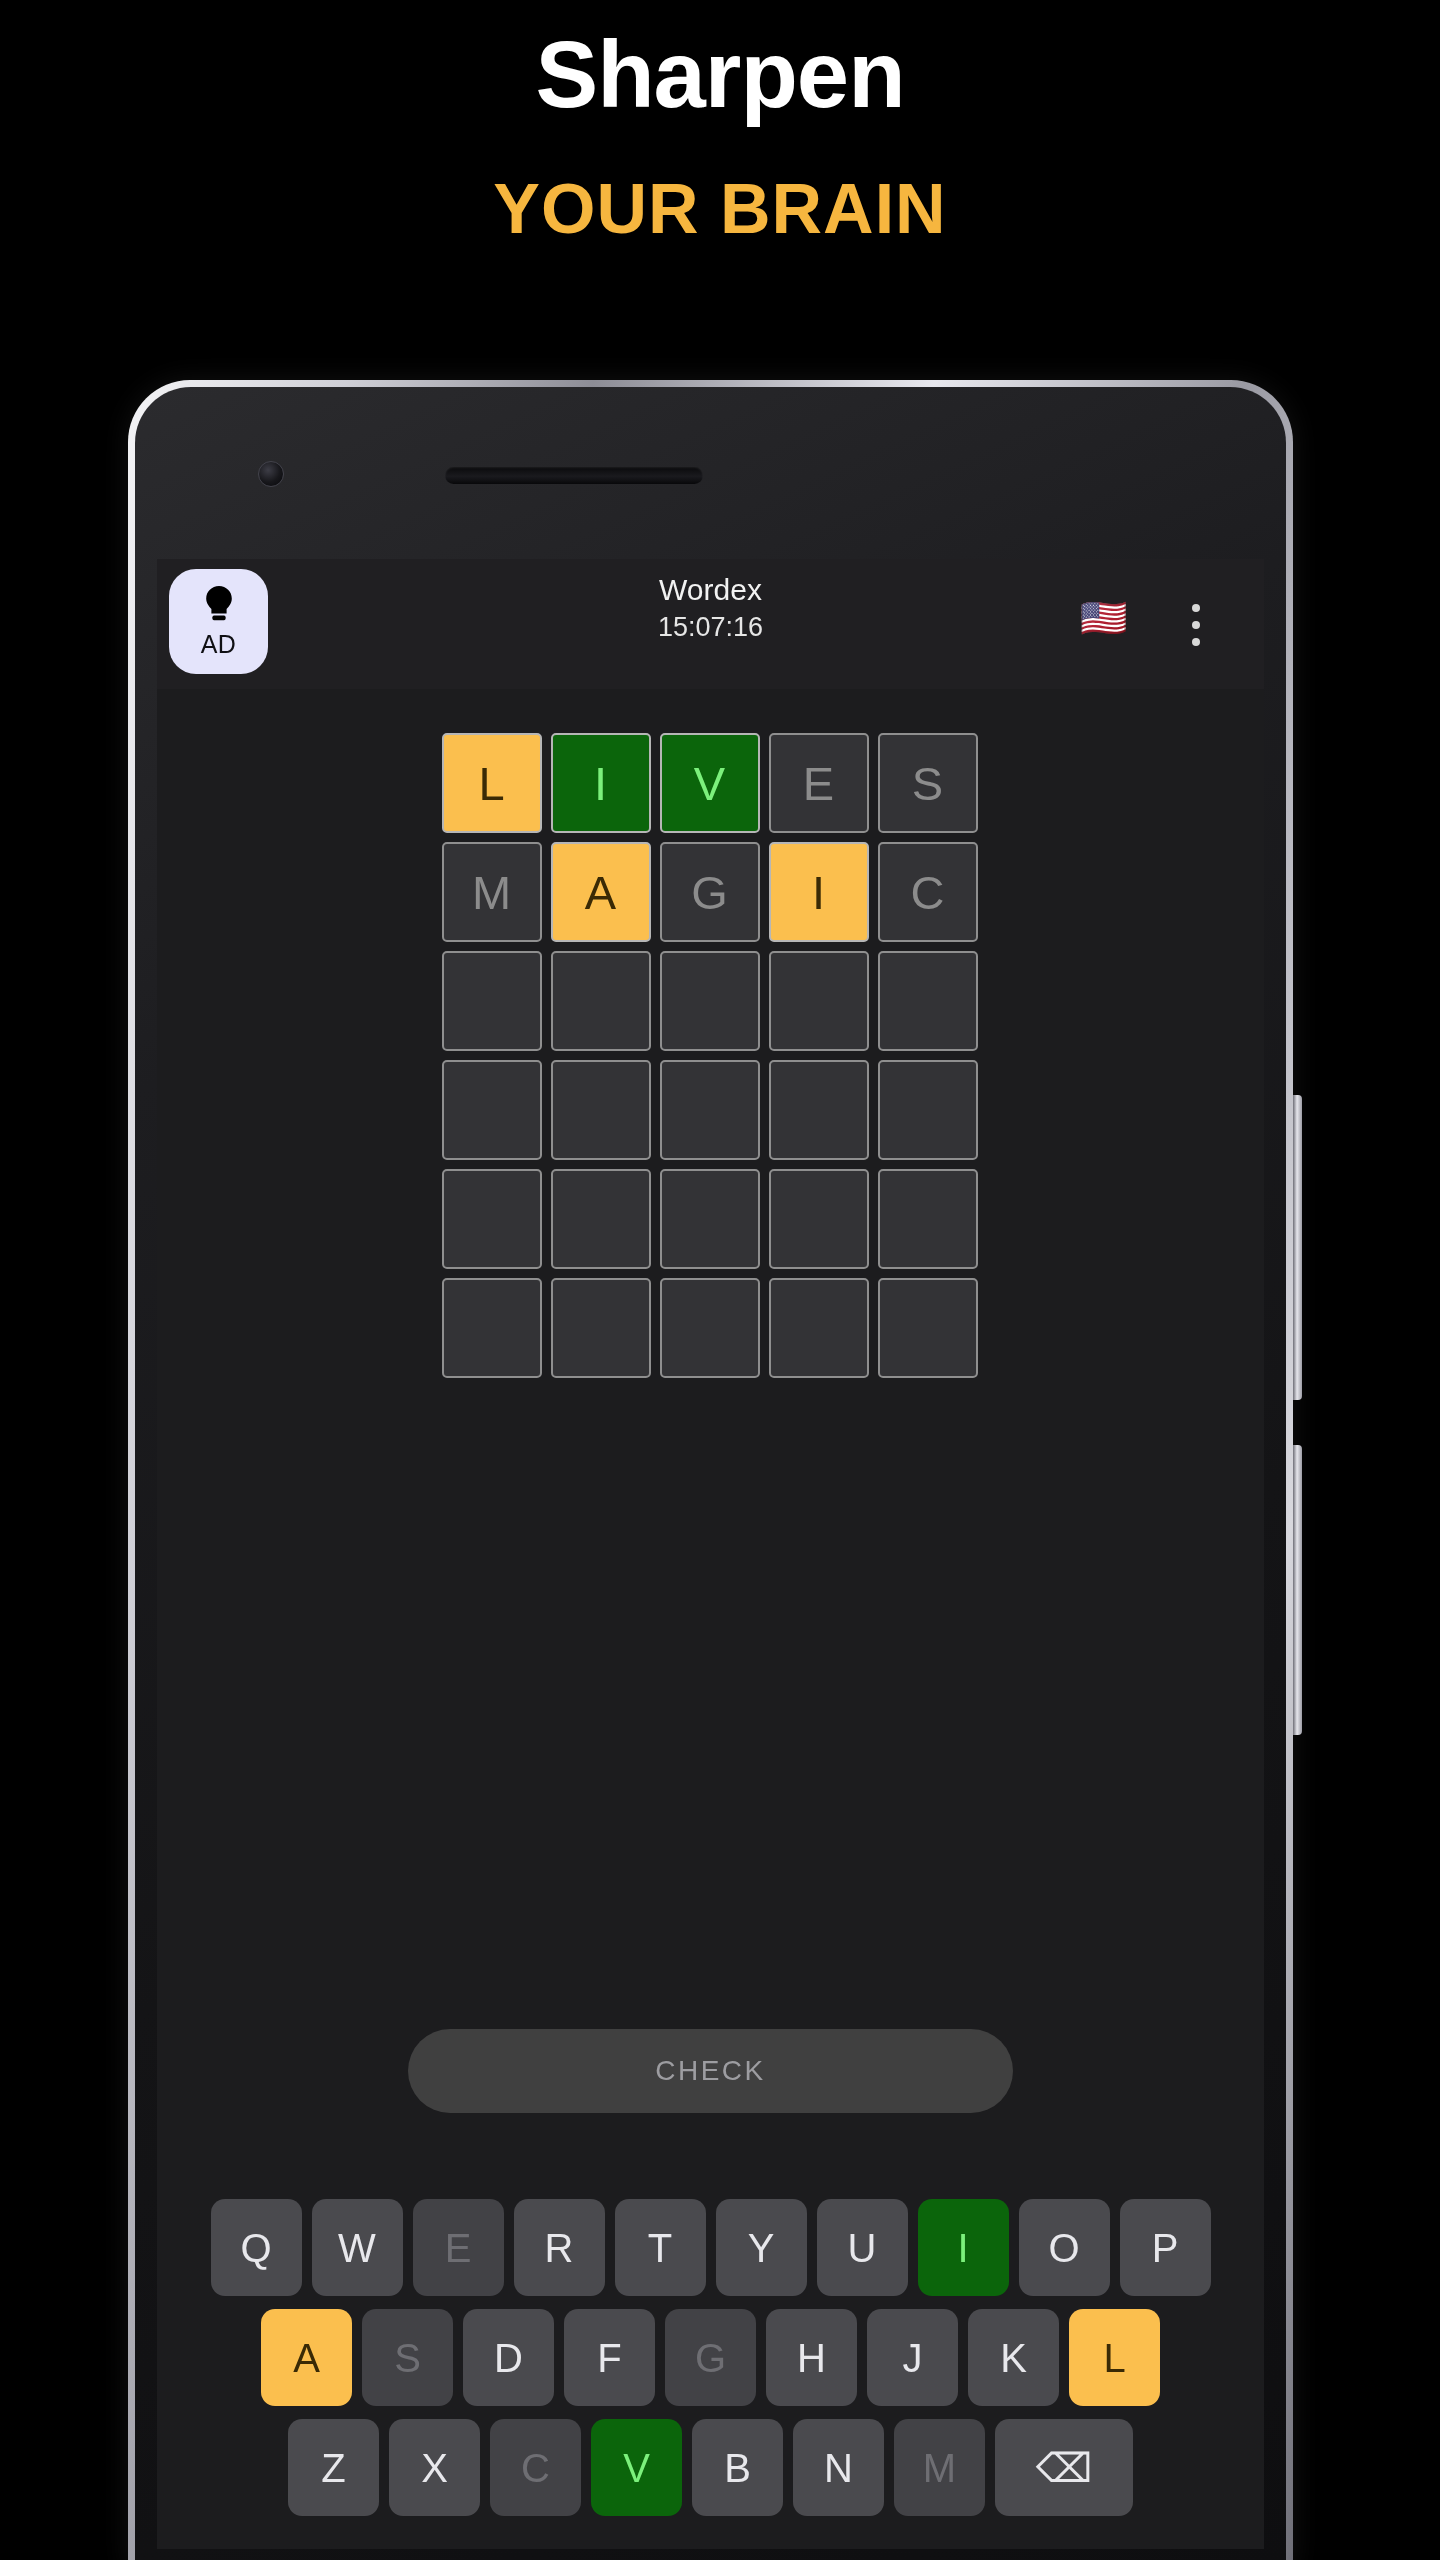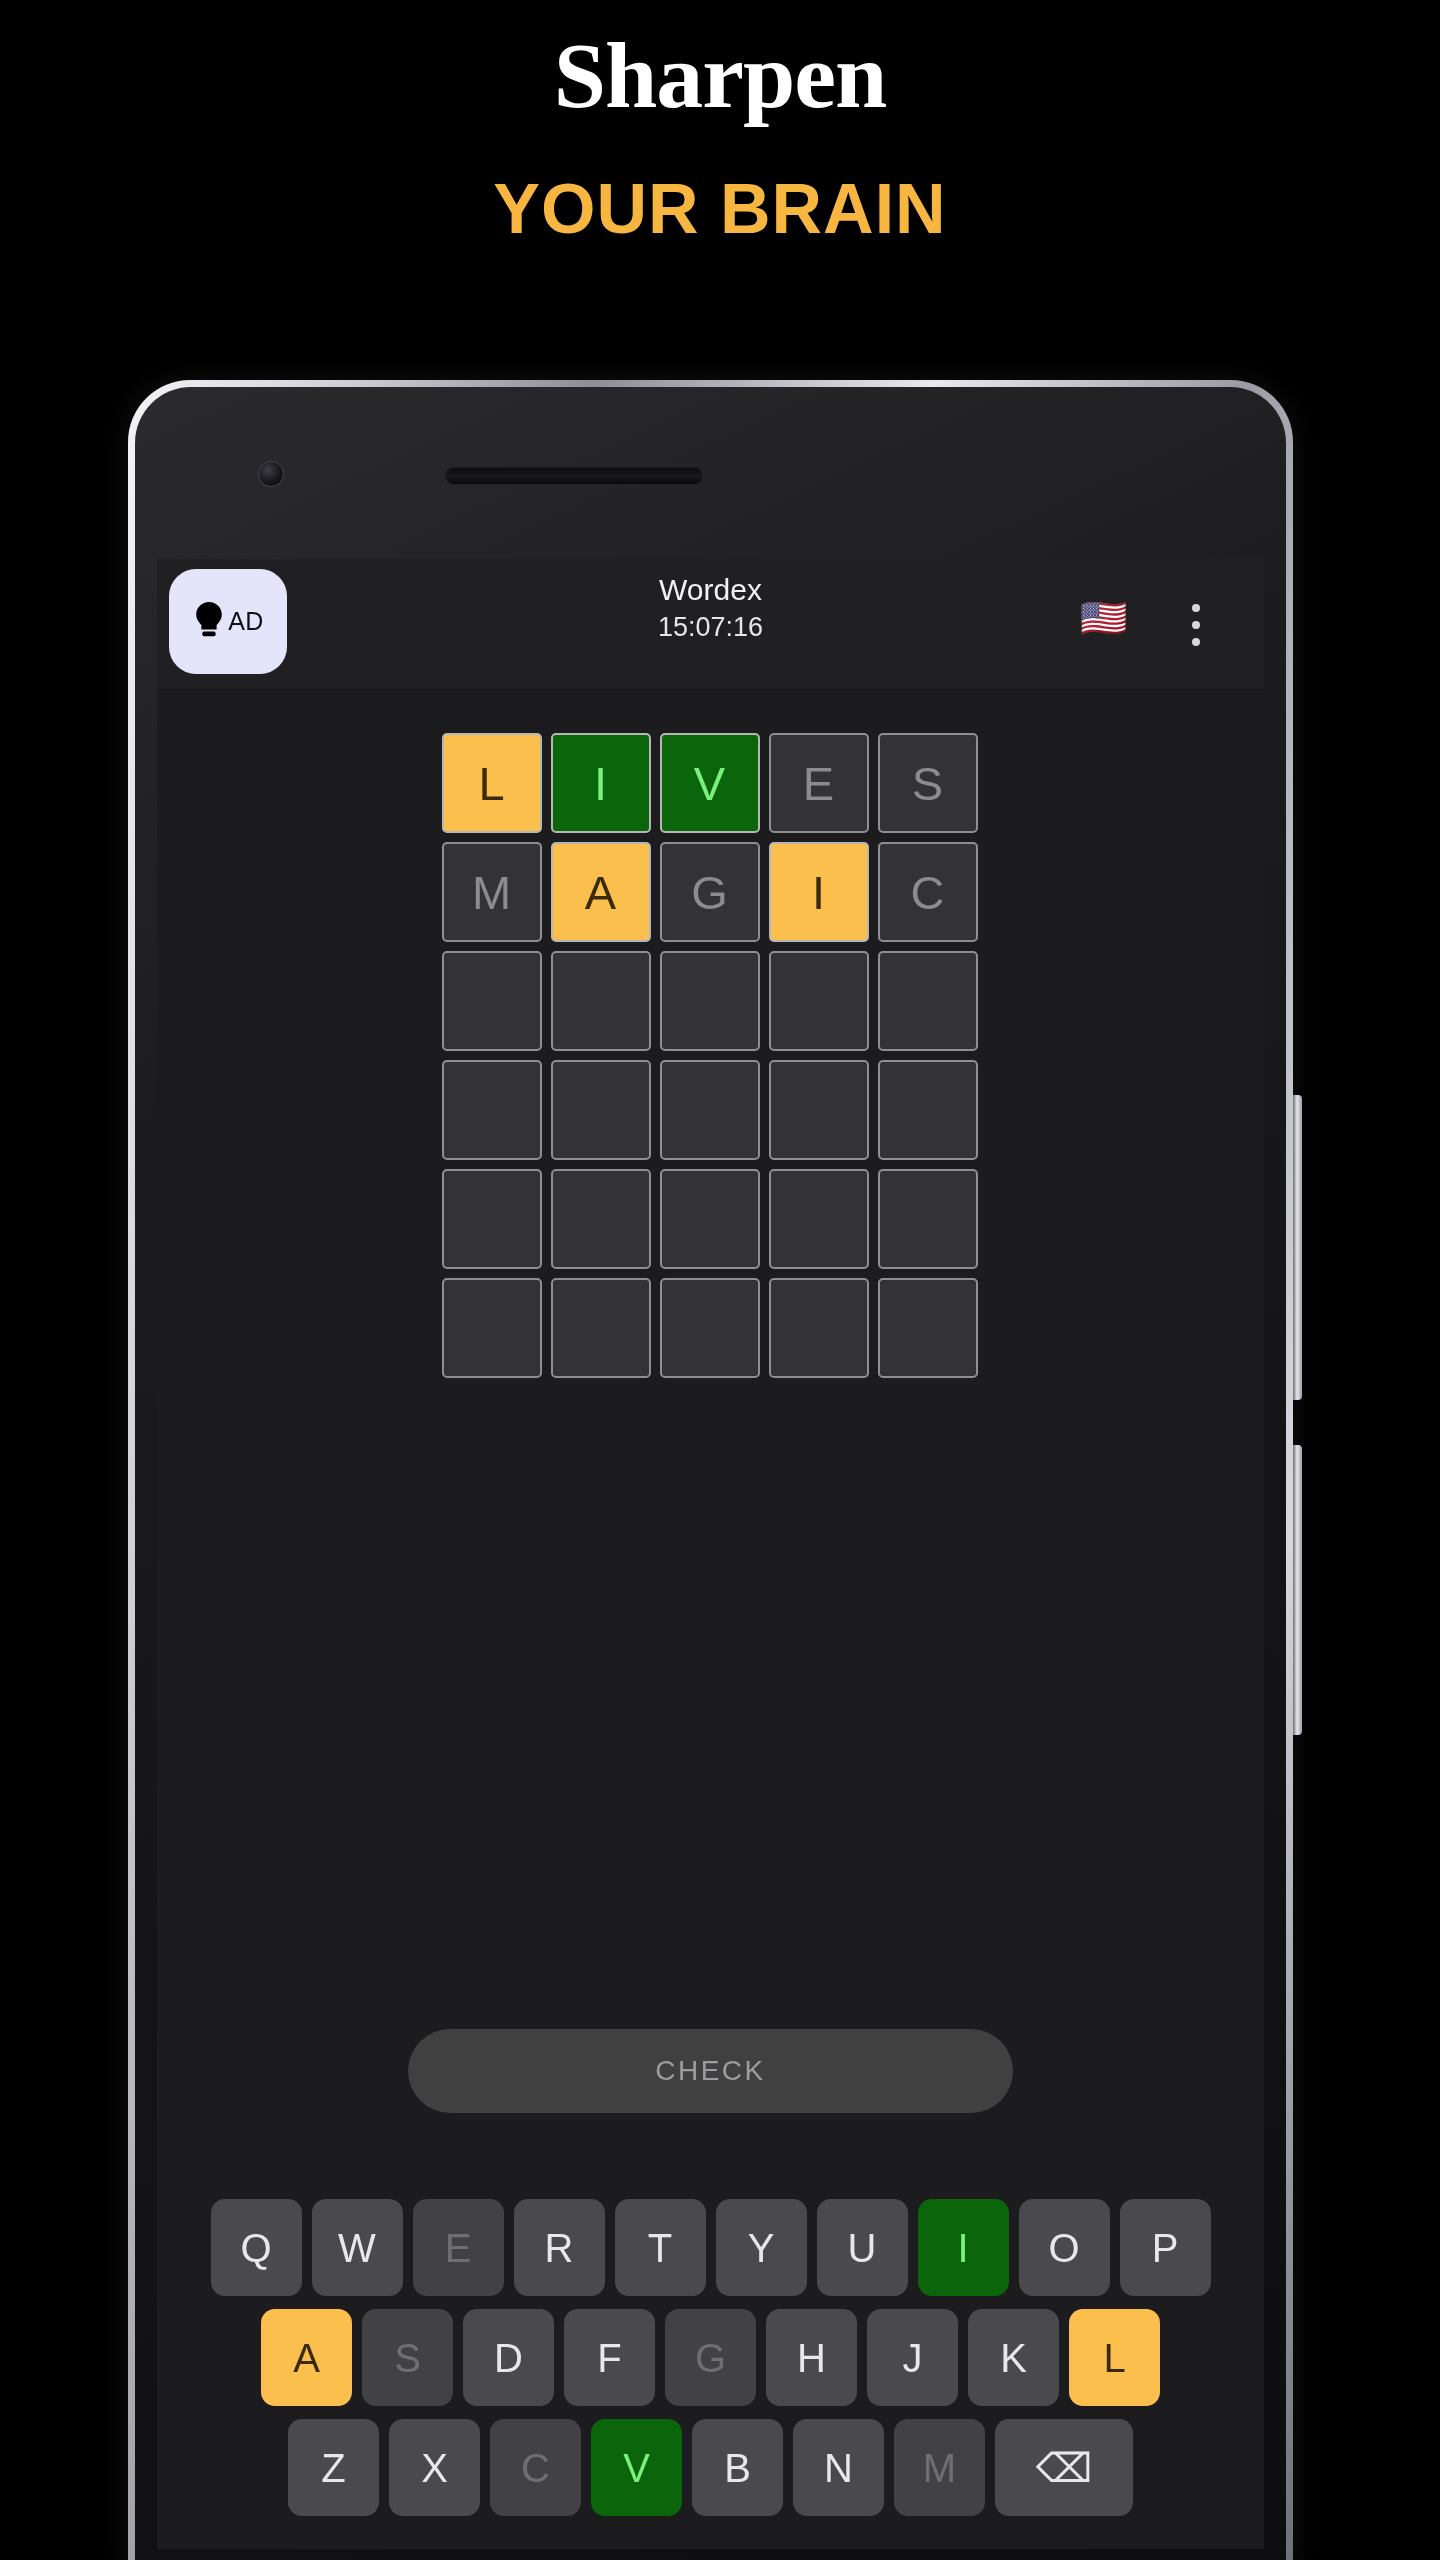"Sharpen" .promo-line1 { font-family: Liberation Serif, serif -> none }
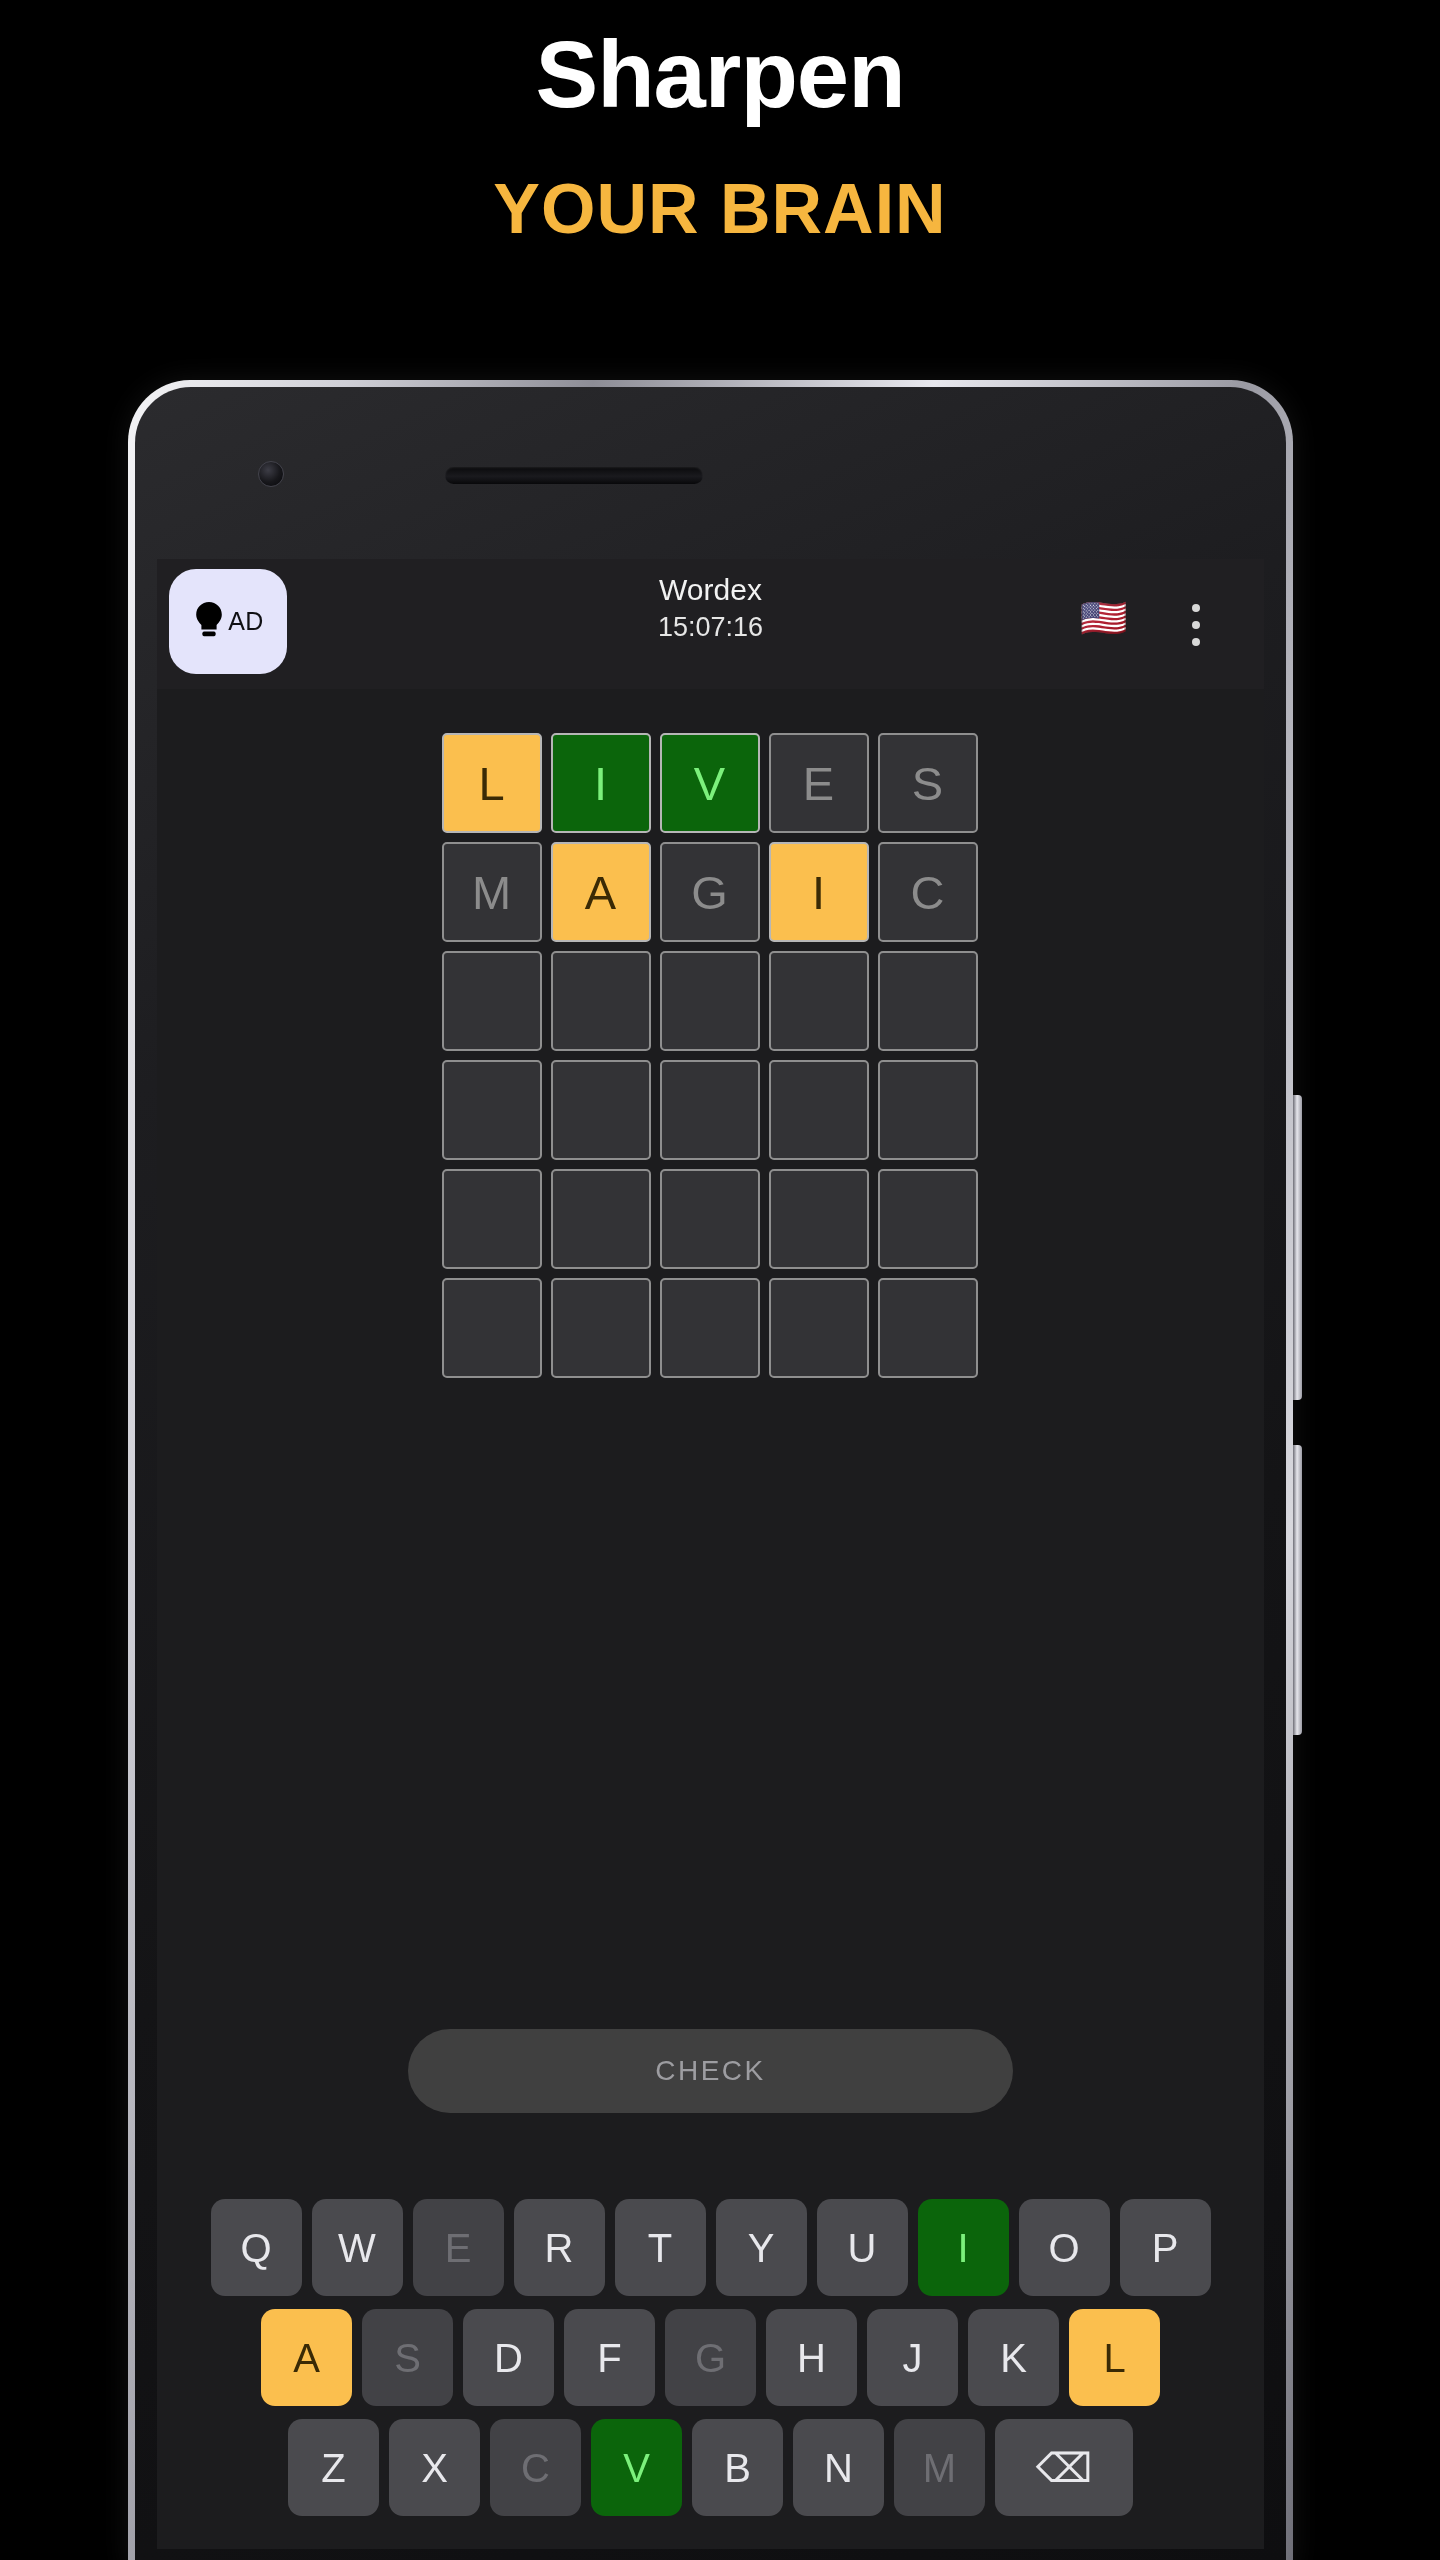"AD" .ad-button { flex-direction: none -> column; width: 118px -> 99px }
